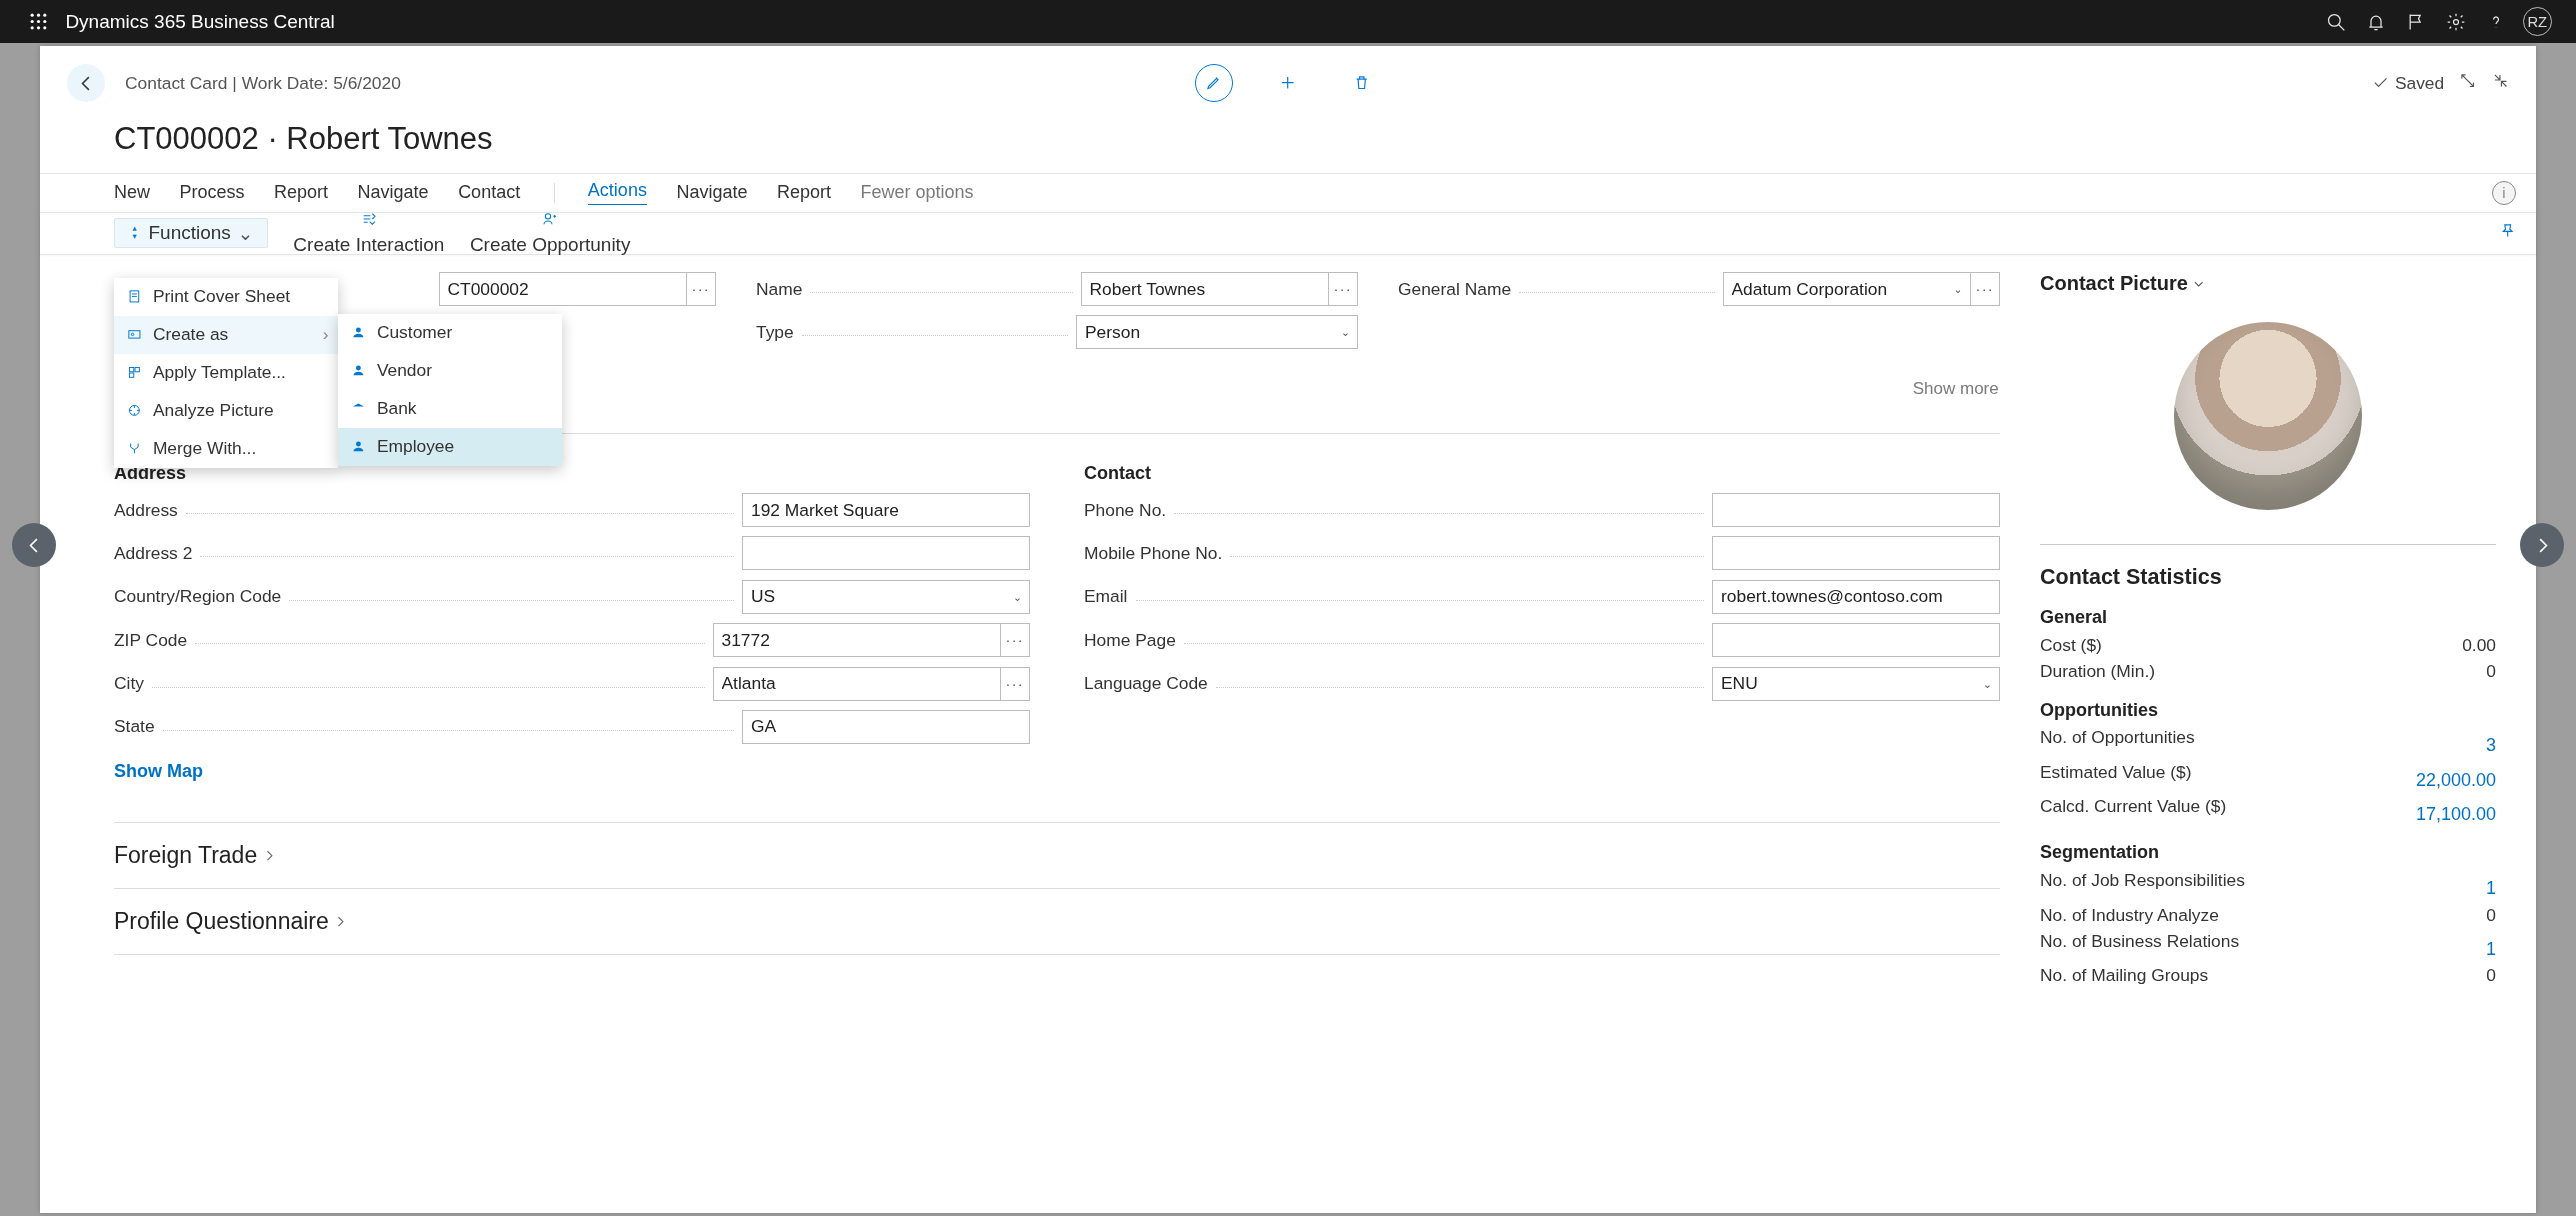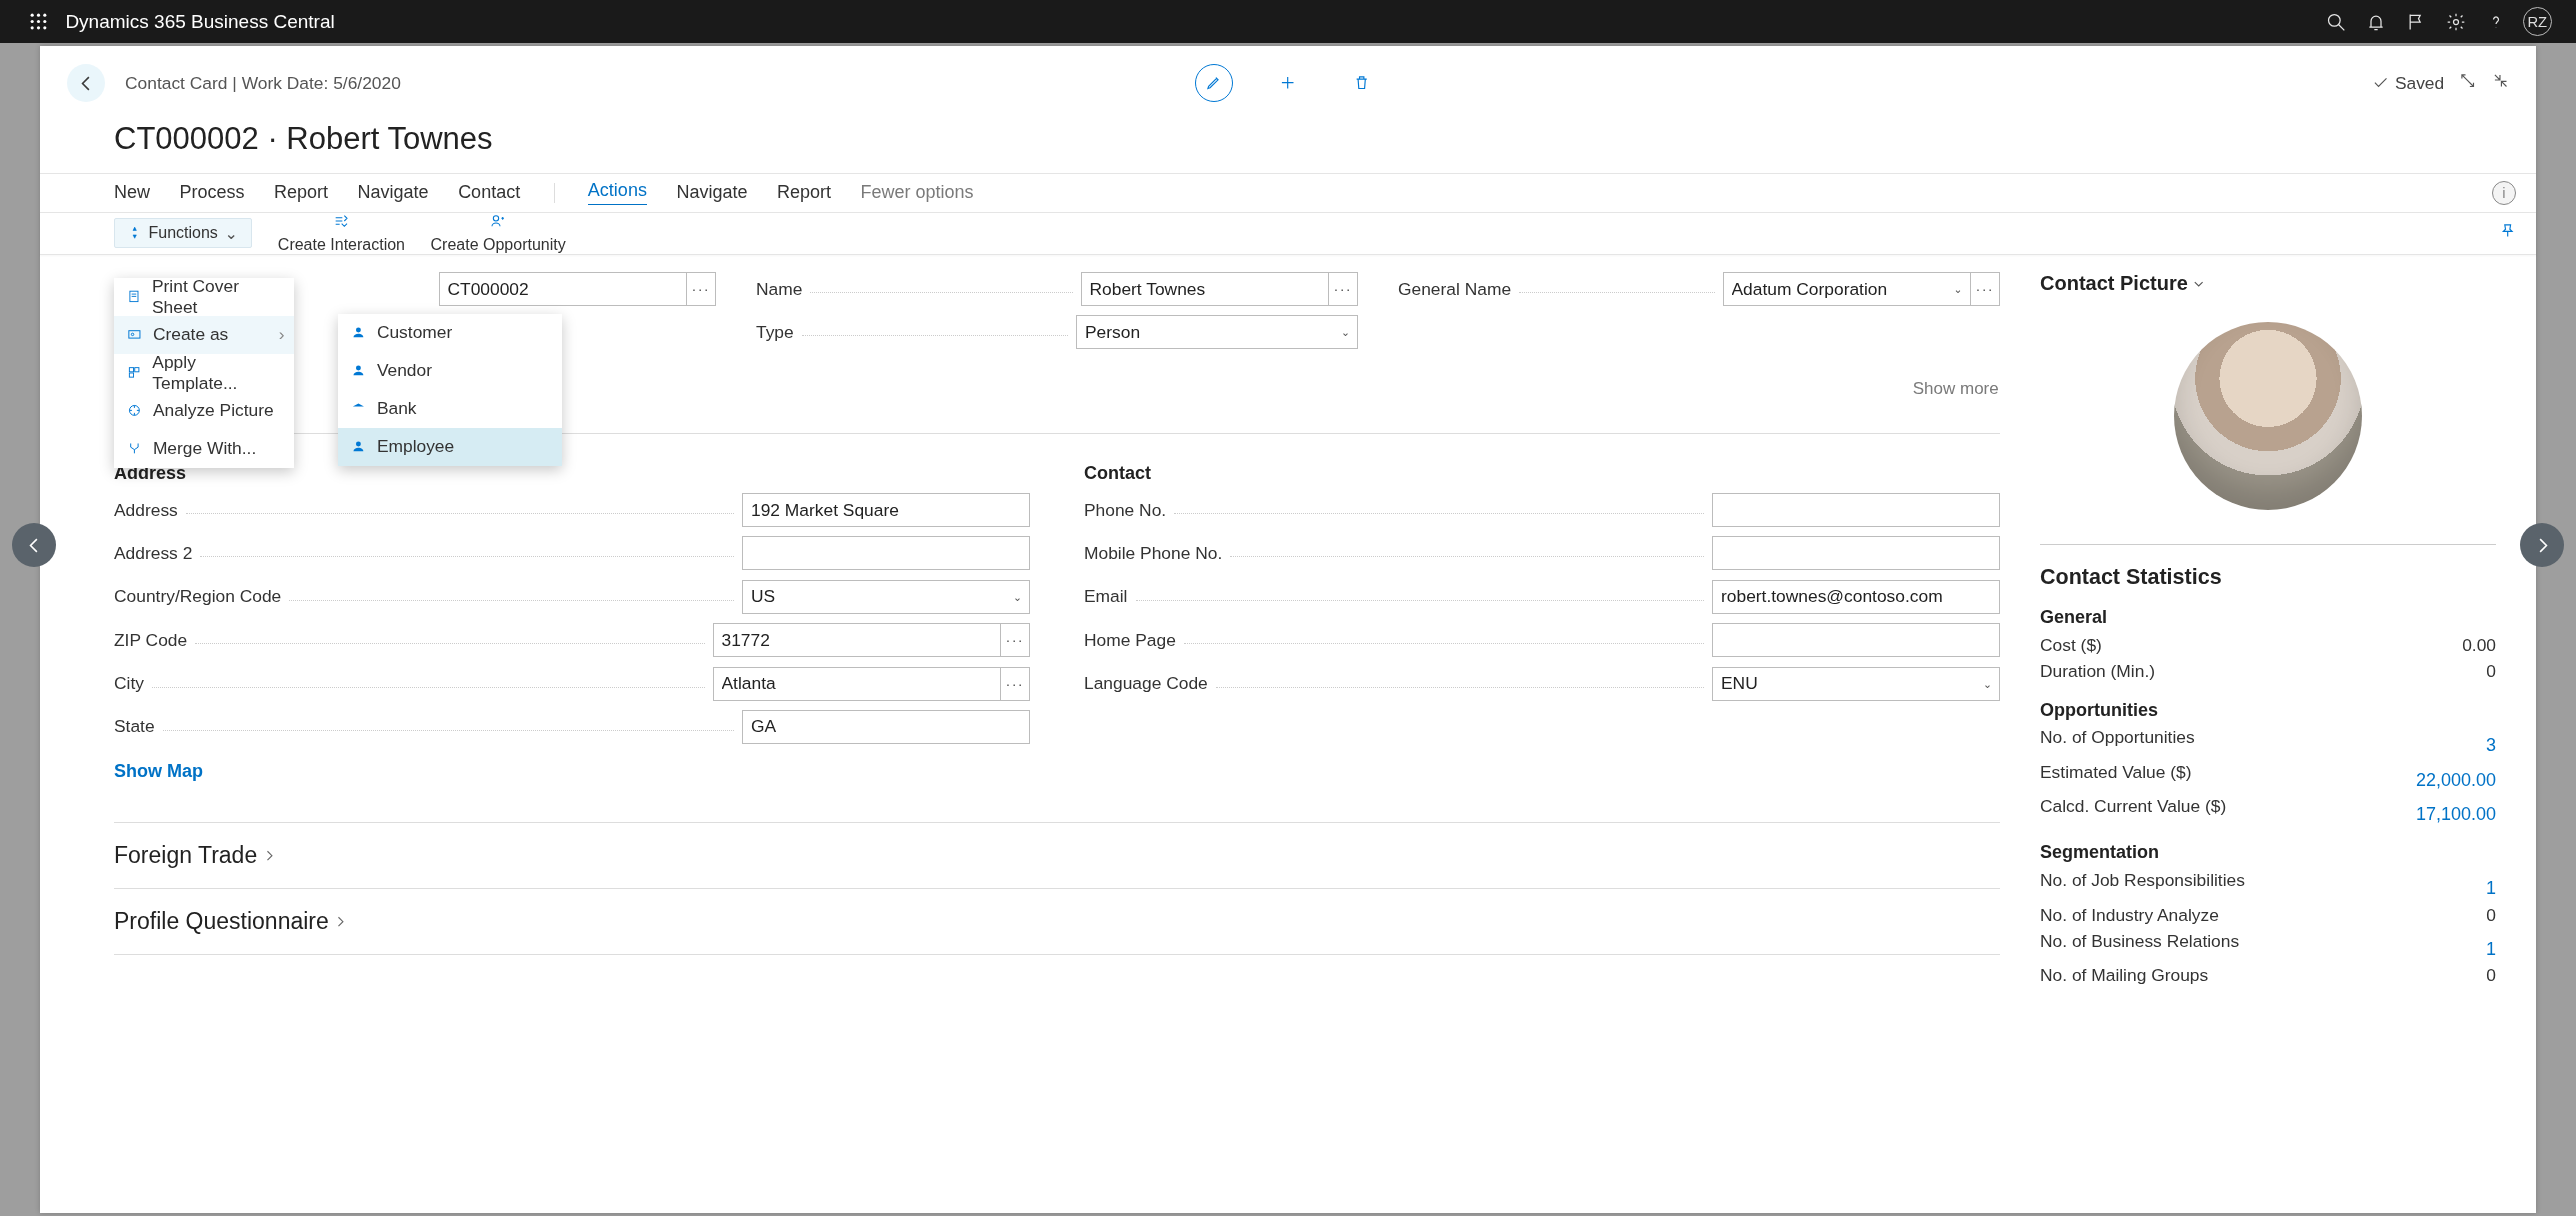"Functions" .toolbar2 { font-size: 16px -> 19px }
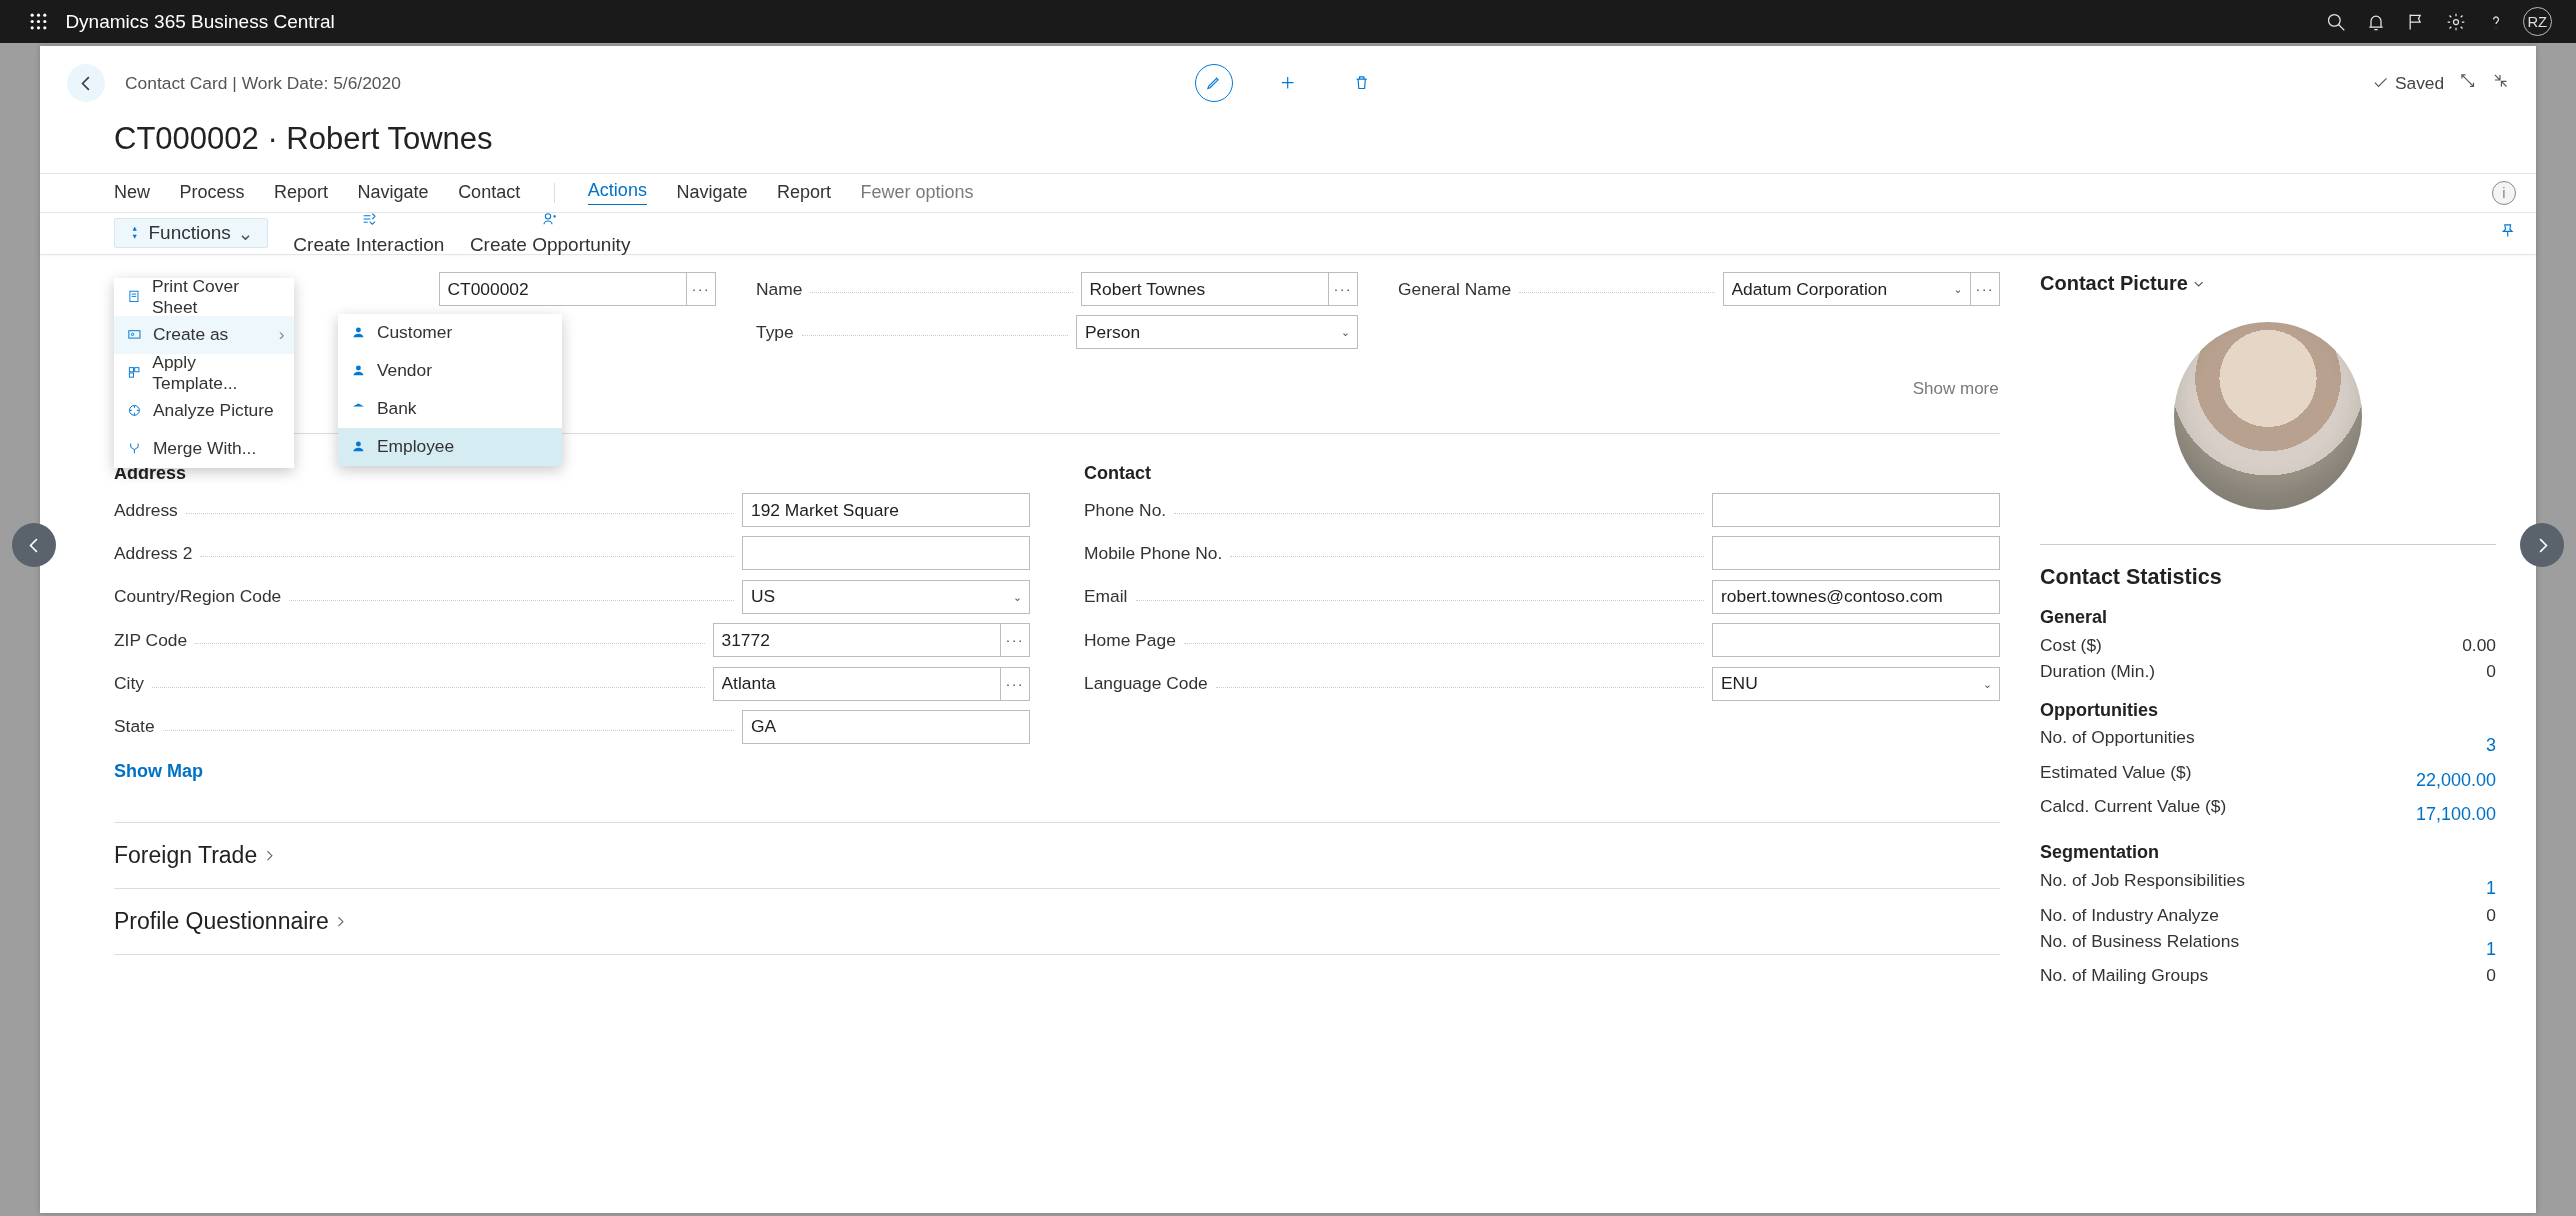"Print Cover Sheet" .dd1 { width: 180px -> 224px }
